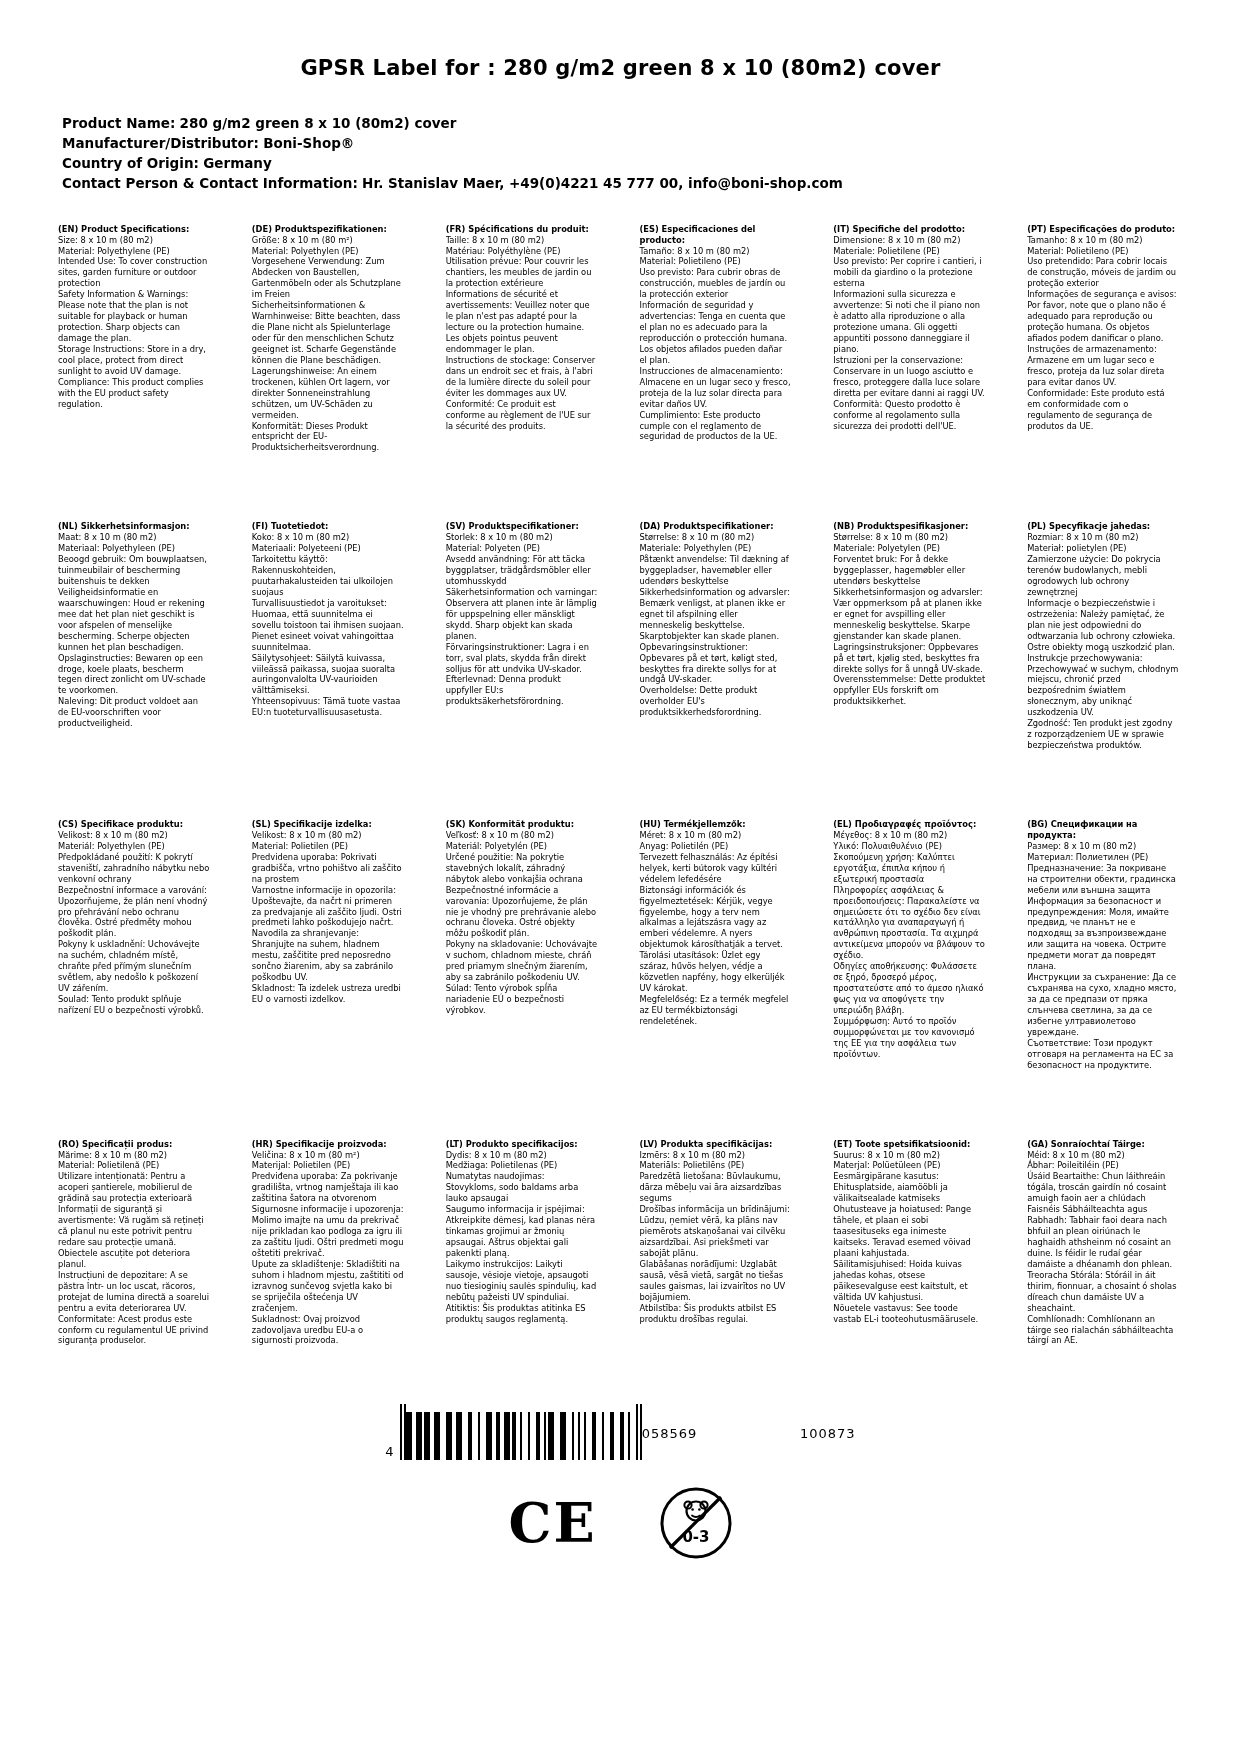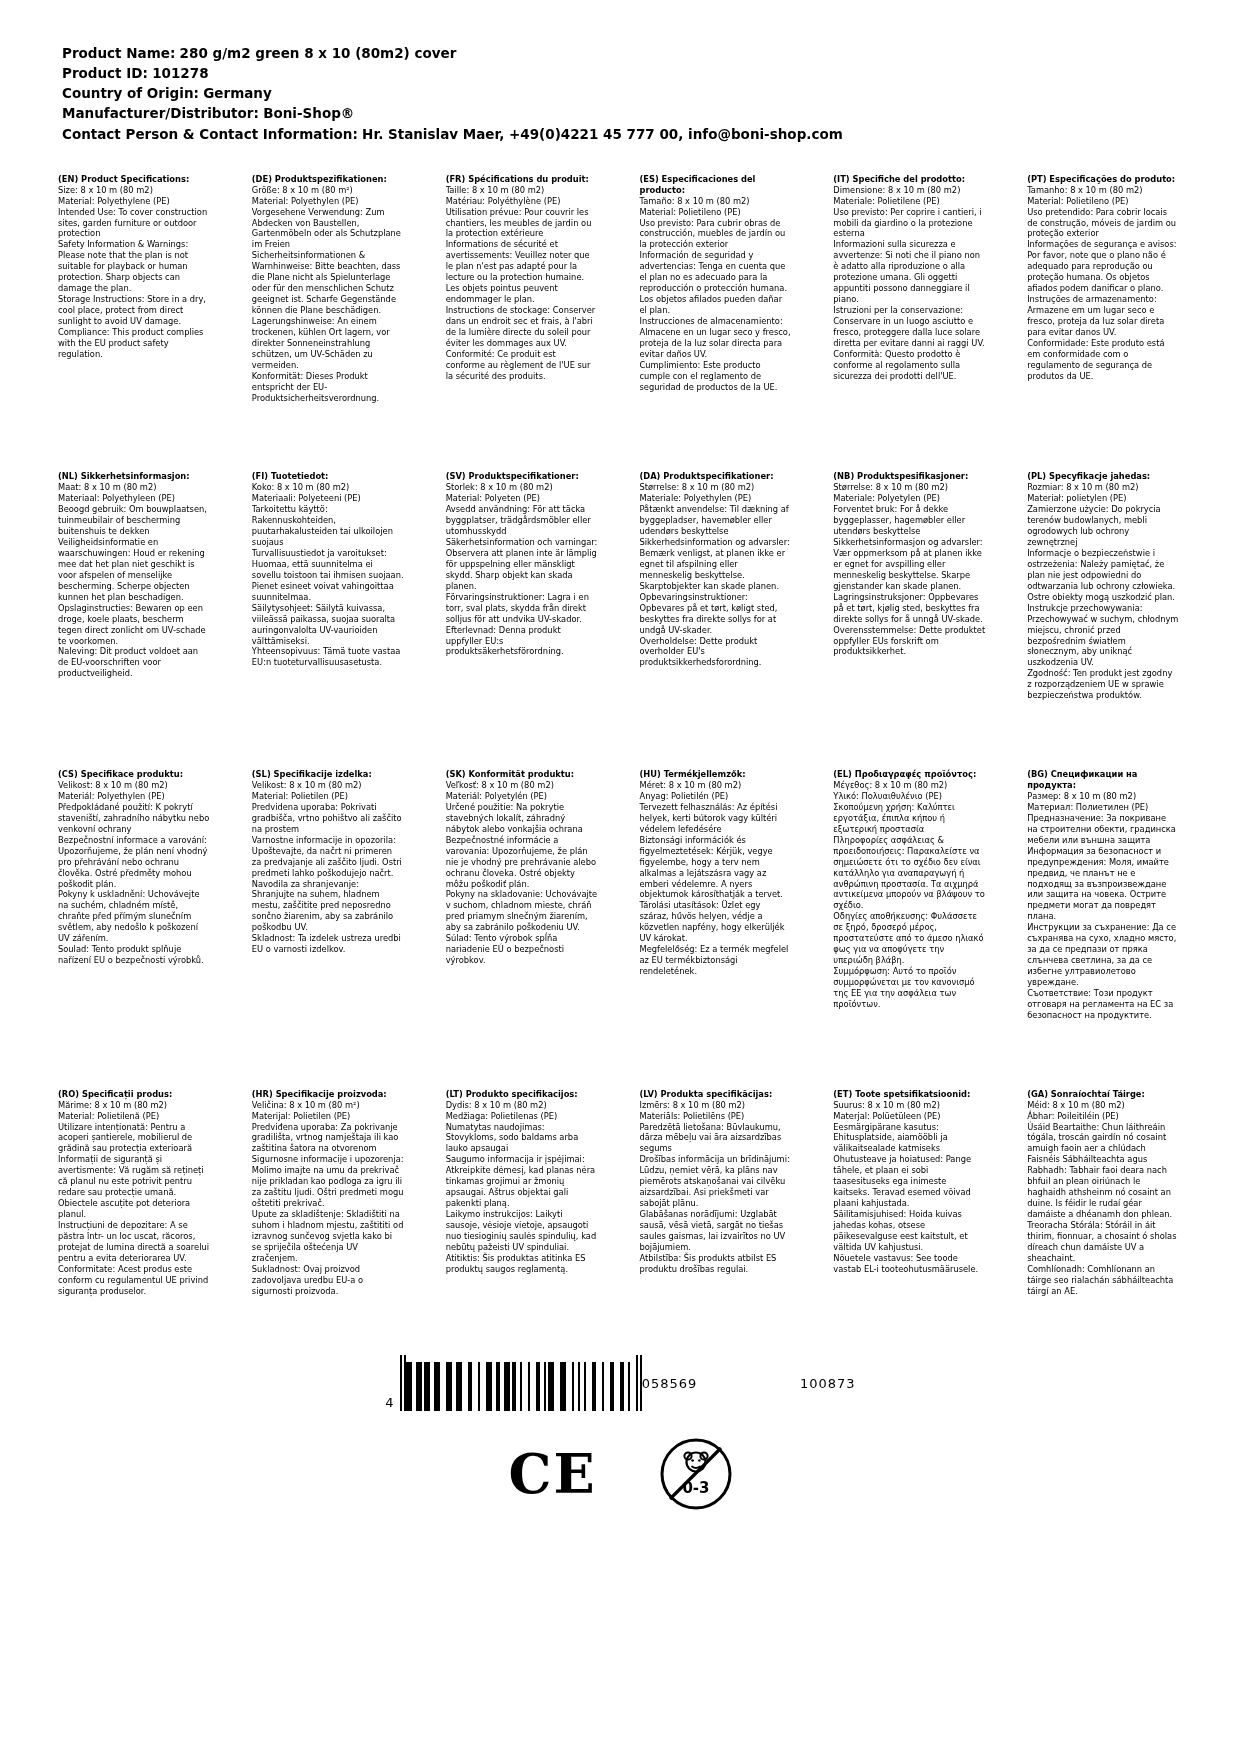"GPSR Label for : 280" div.doc-title { html: none -> <div>GPSR Label for : 280 g/m2 green 8 x 10 (80m2) cover</div> }
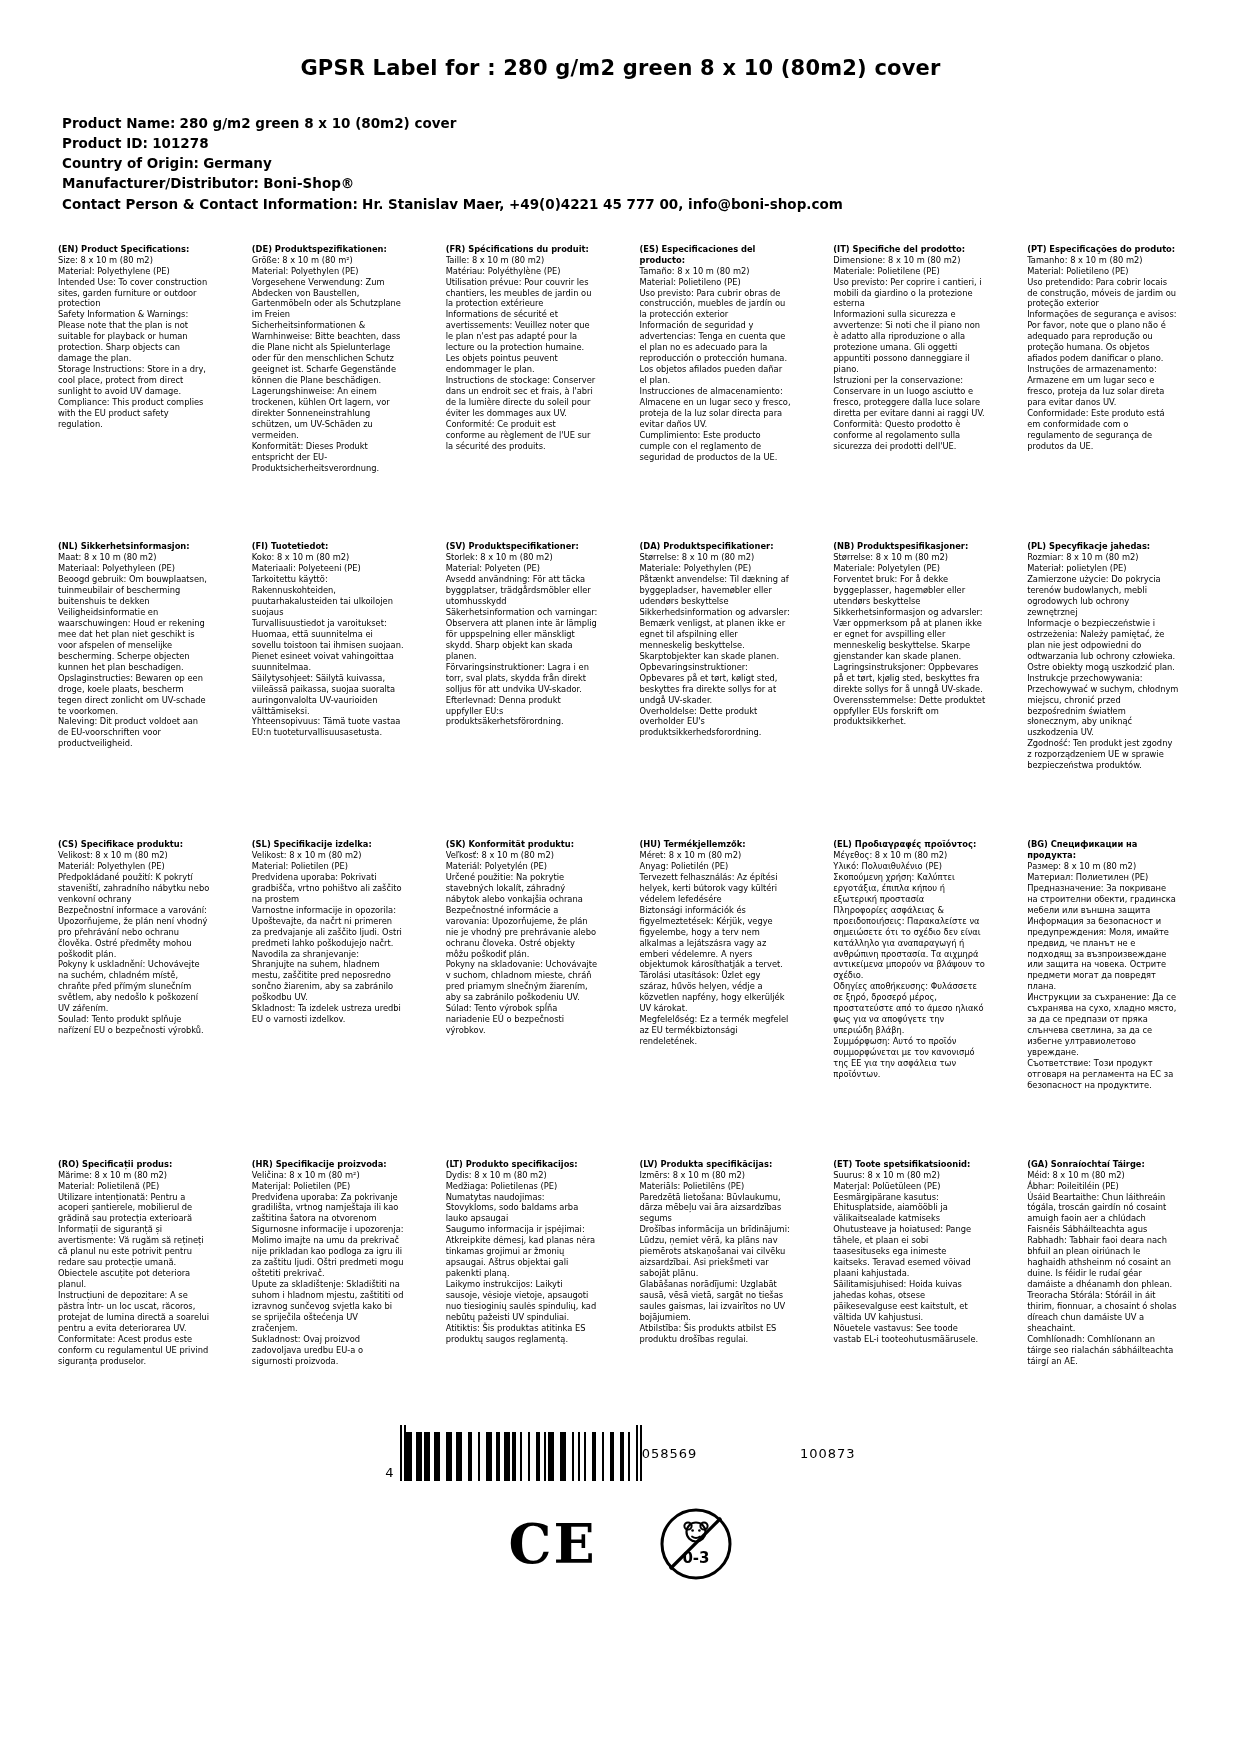"Product ID: 101278" div.meta-row { html: <div> <span>Product ID:</span> <span>101278</span> </div> -> none }
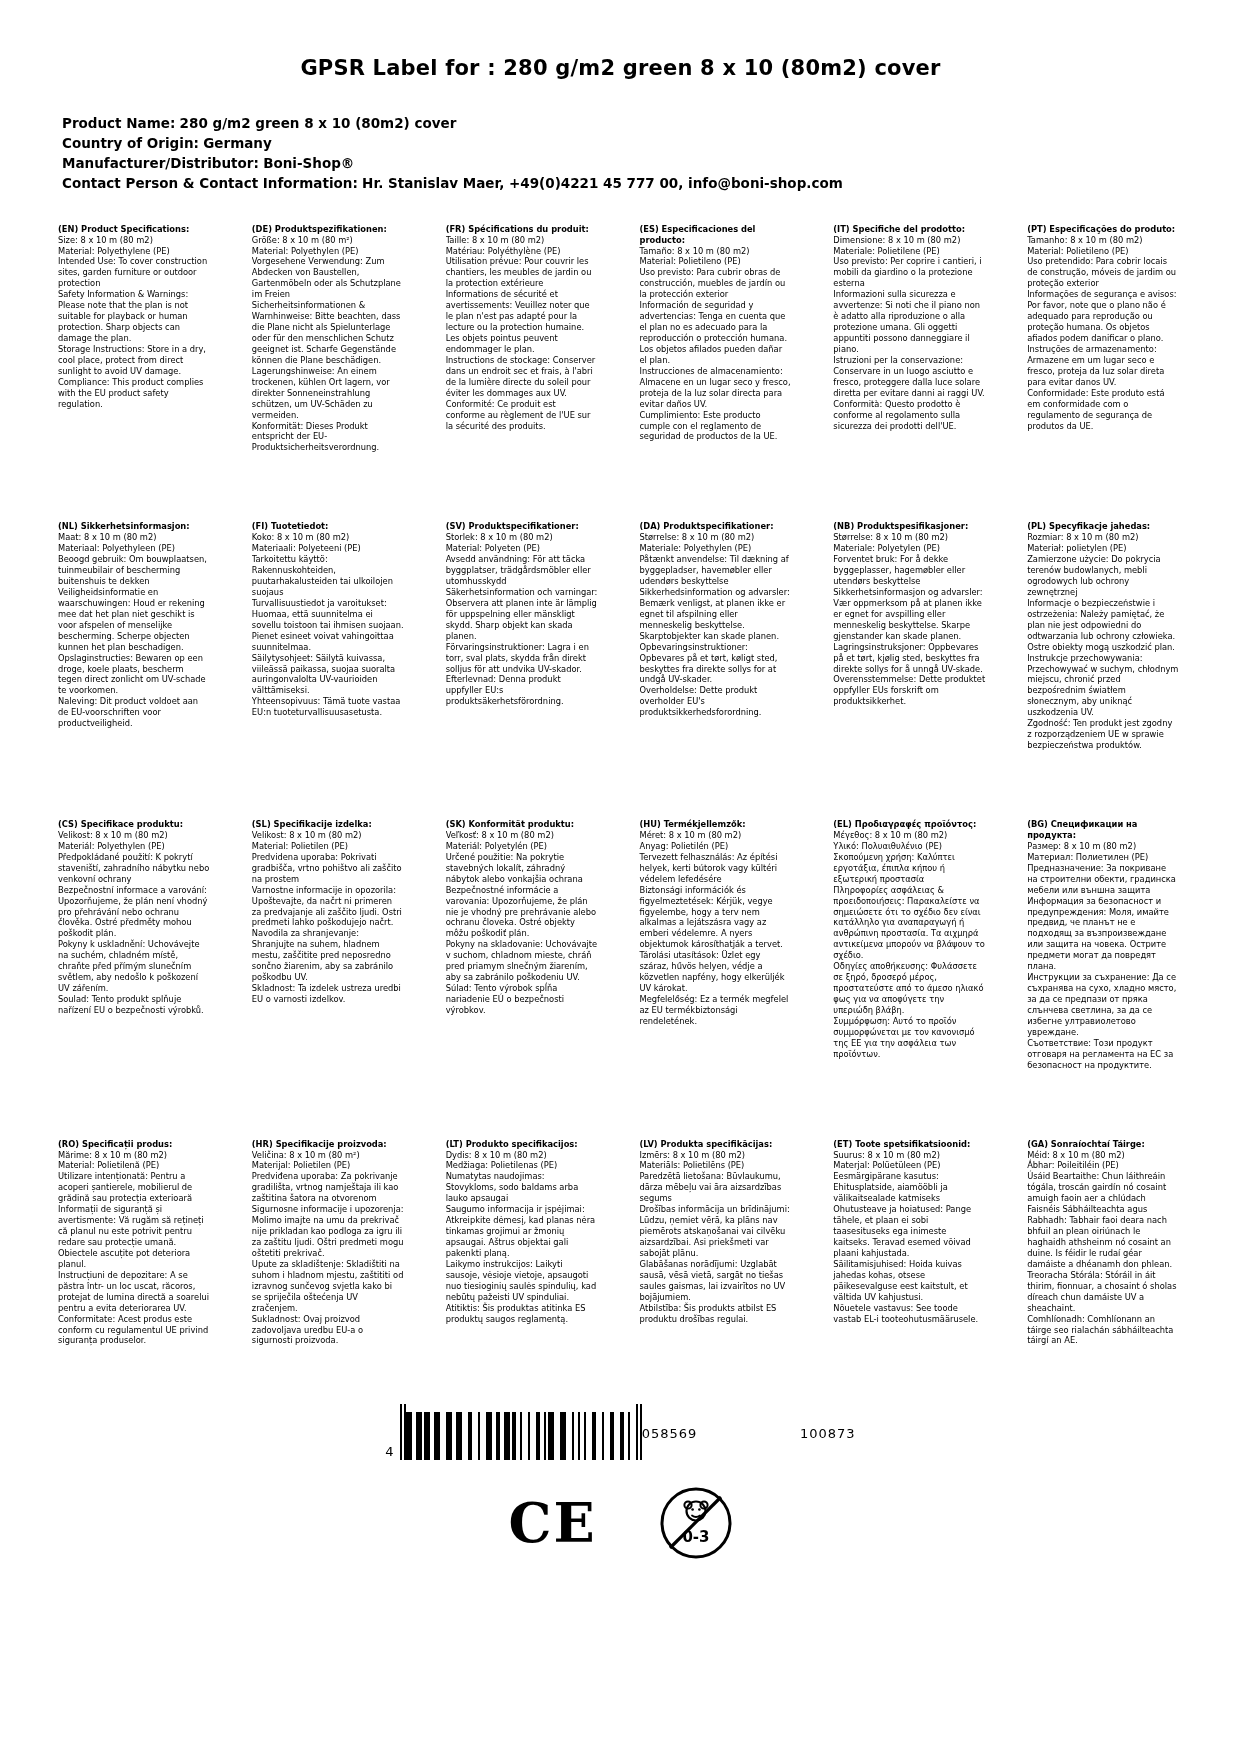"Country of Origin: Germany" div.meta-row { order: before "Manufacturer/Distributor: Boni-Shop®" -> after "Manufacturer/Distributor: Boni-Shop®" }
